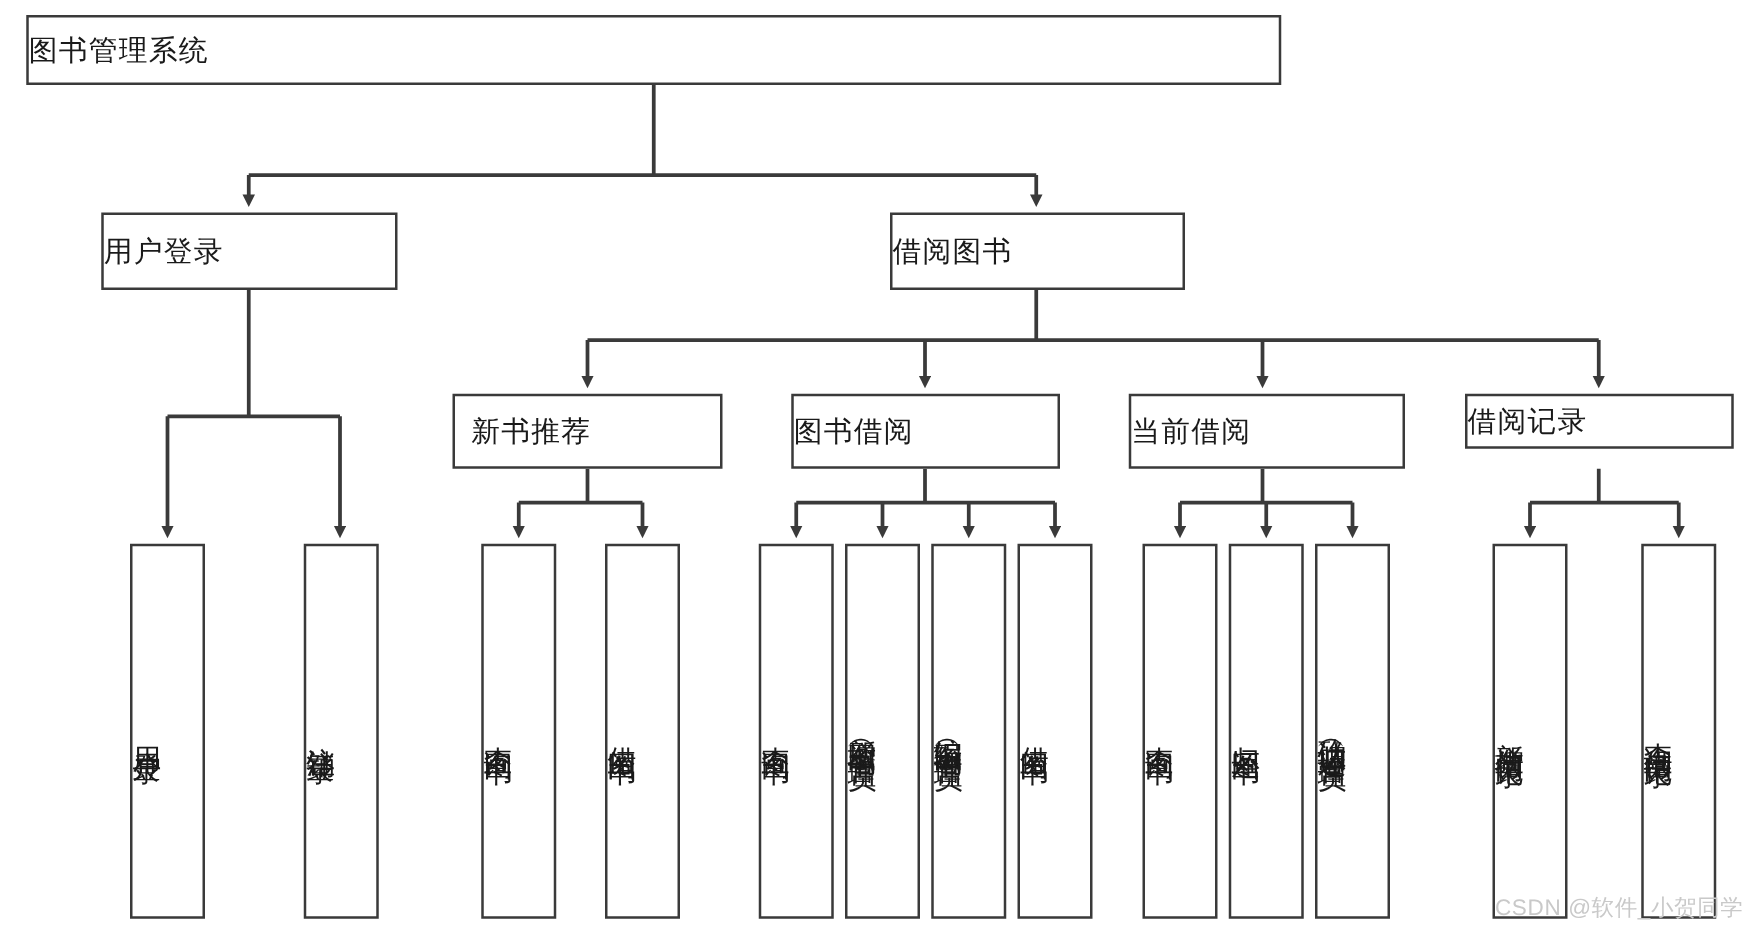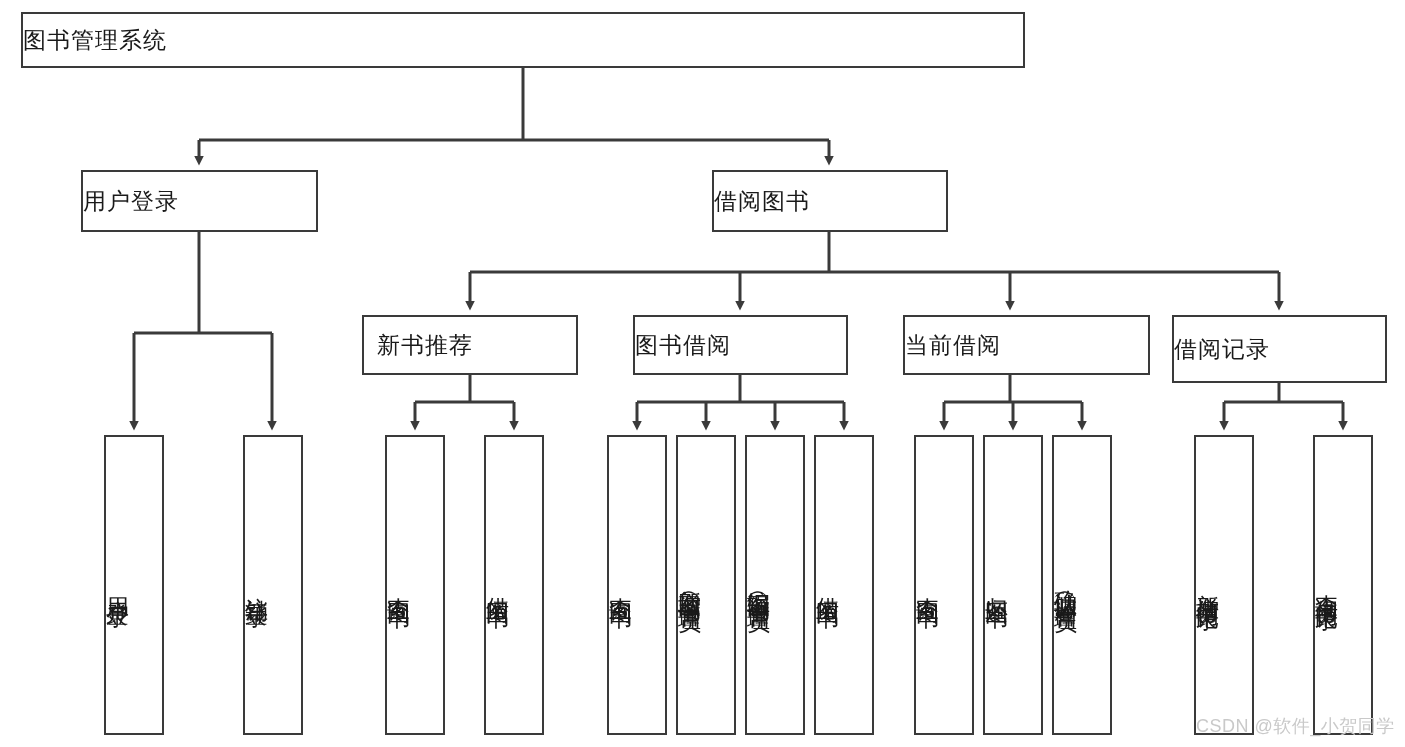"当前借阅" div.node { width: 247px -> 221px }
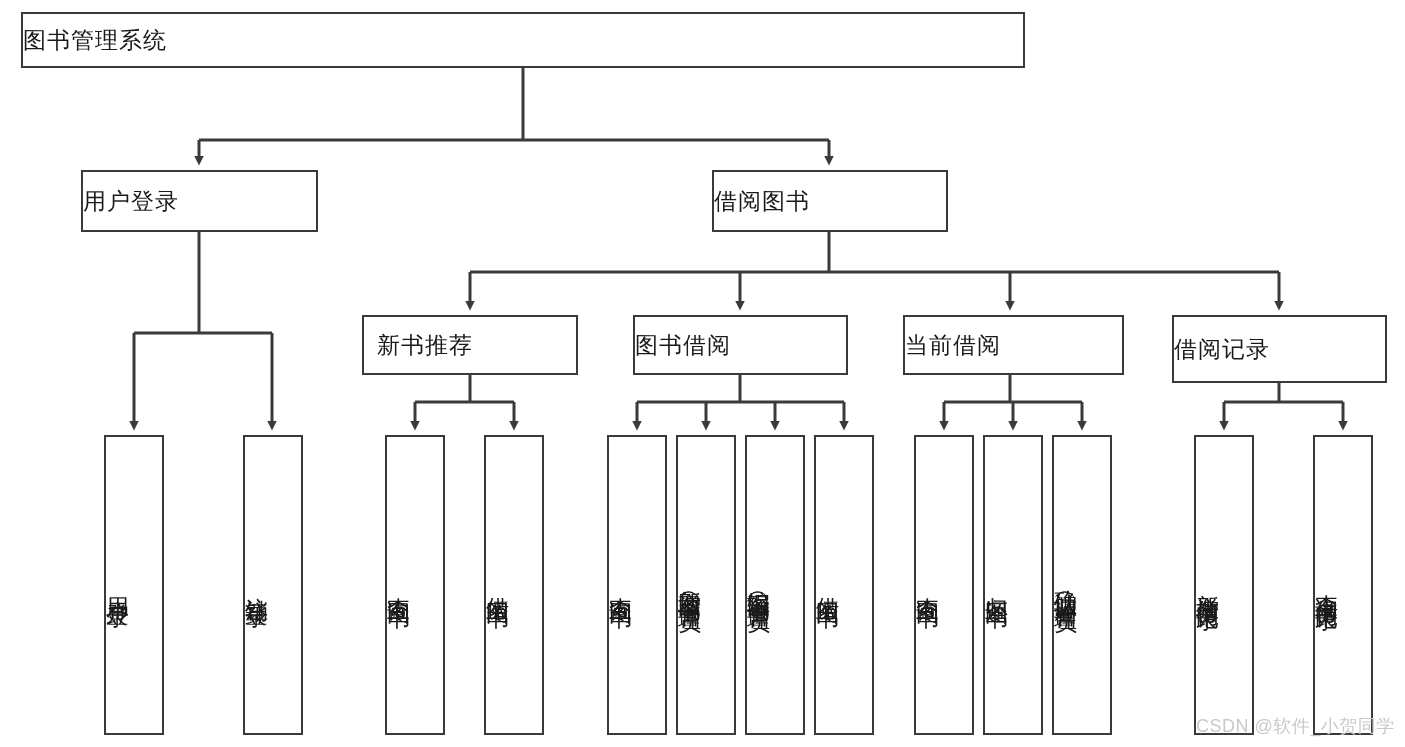"借阅记录" div.node { height: 68px -> 44px }
